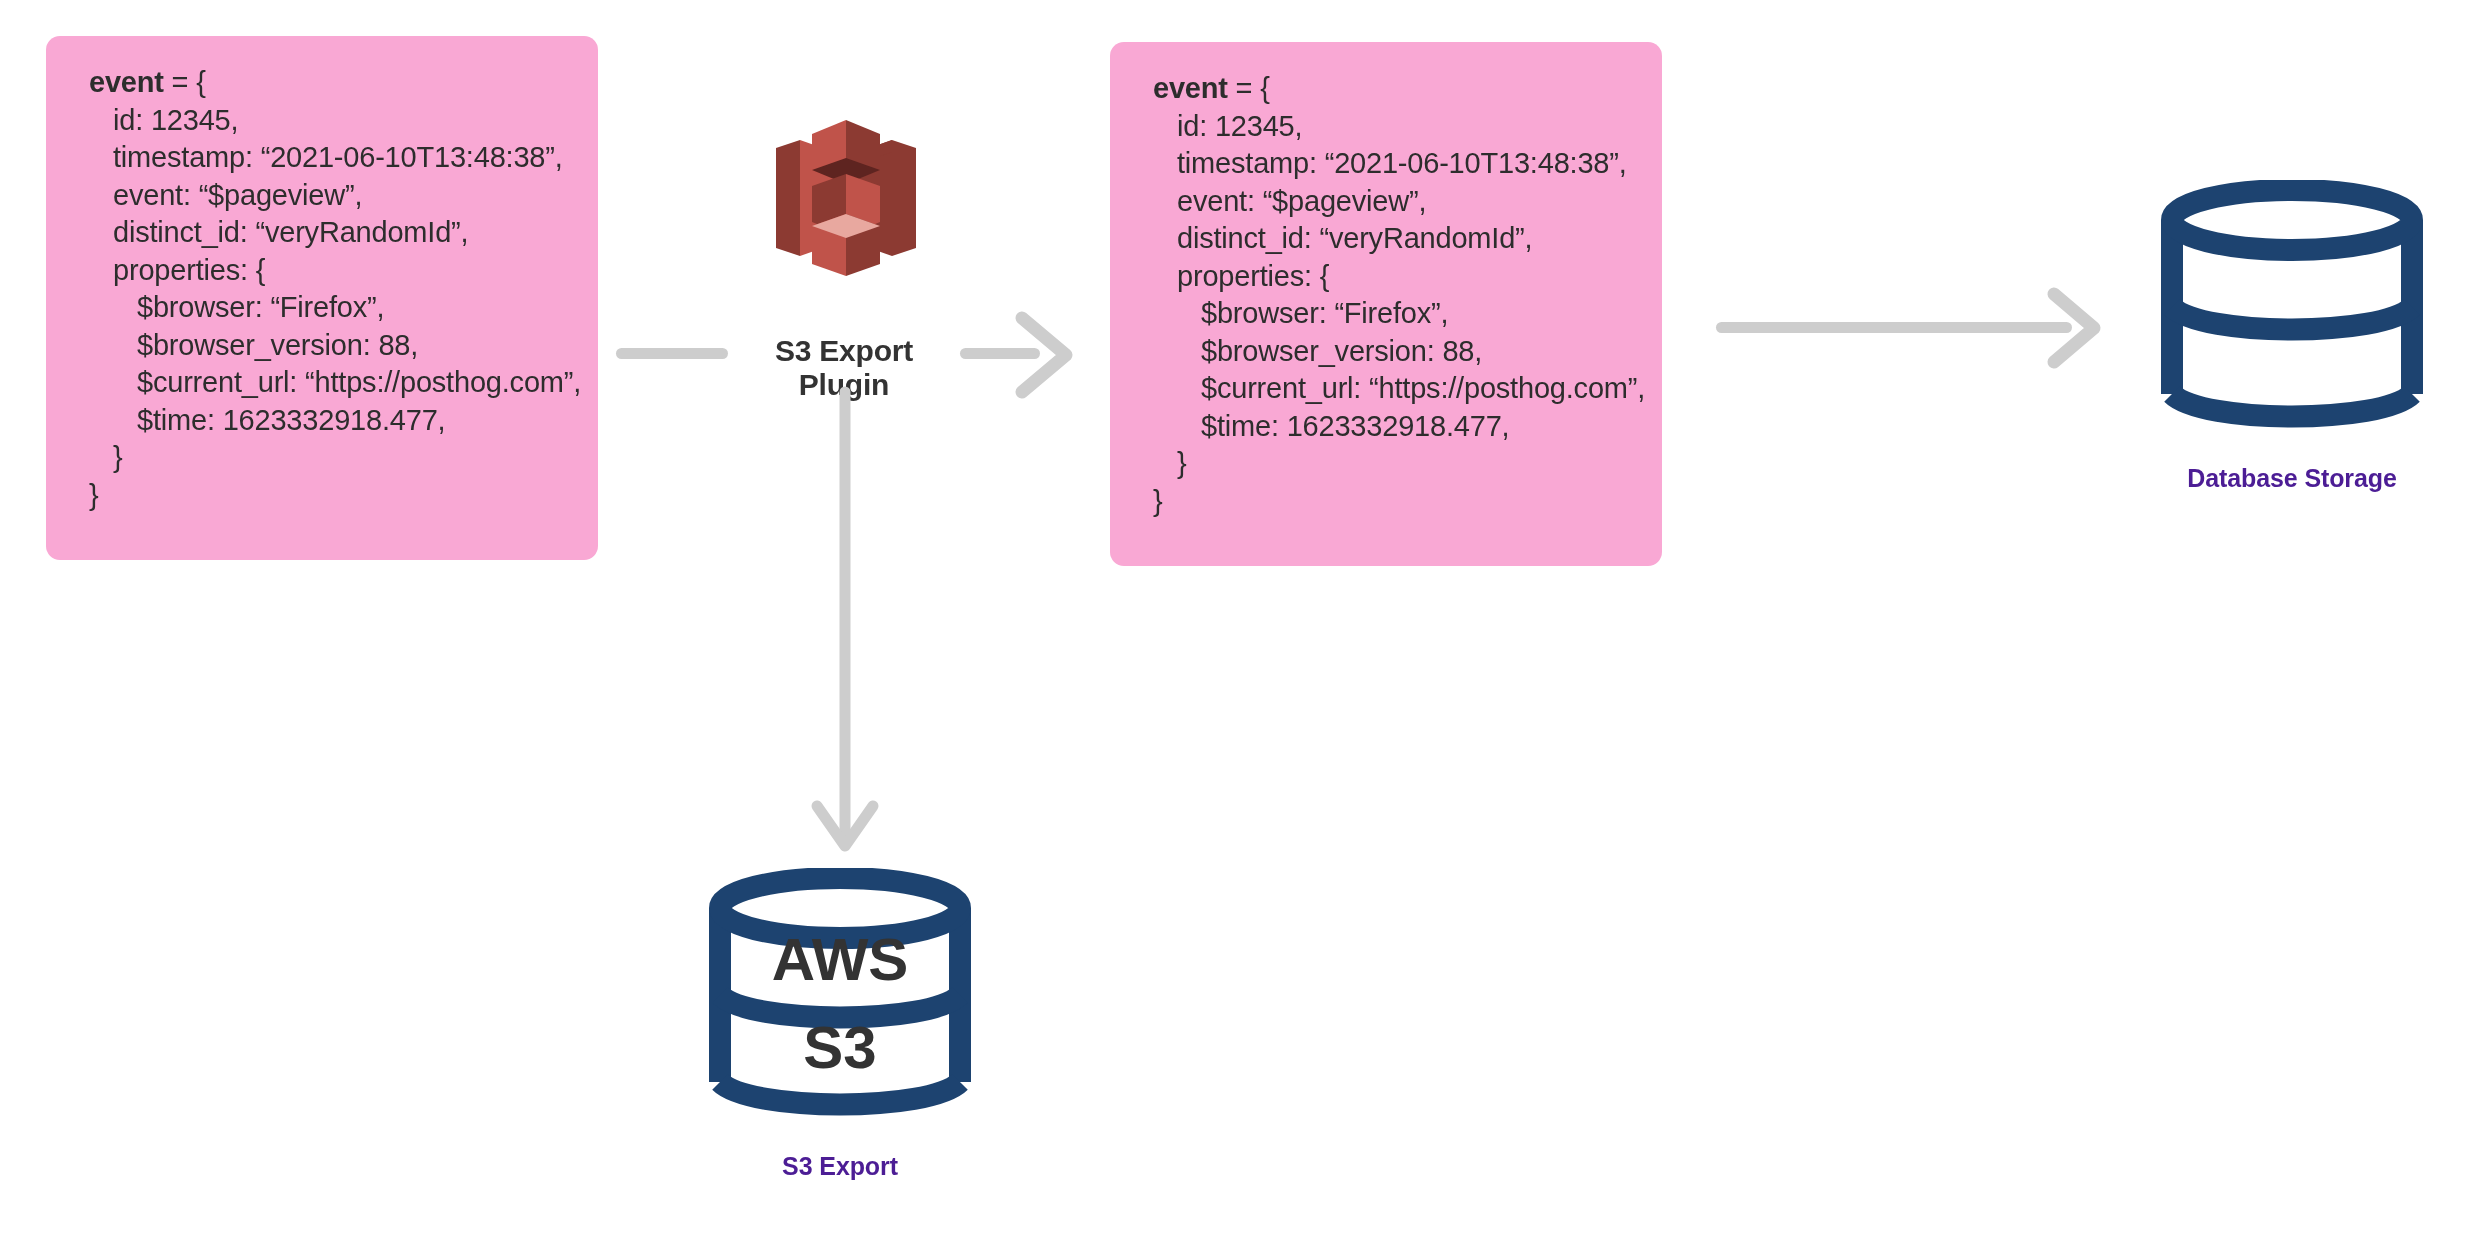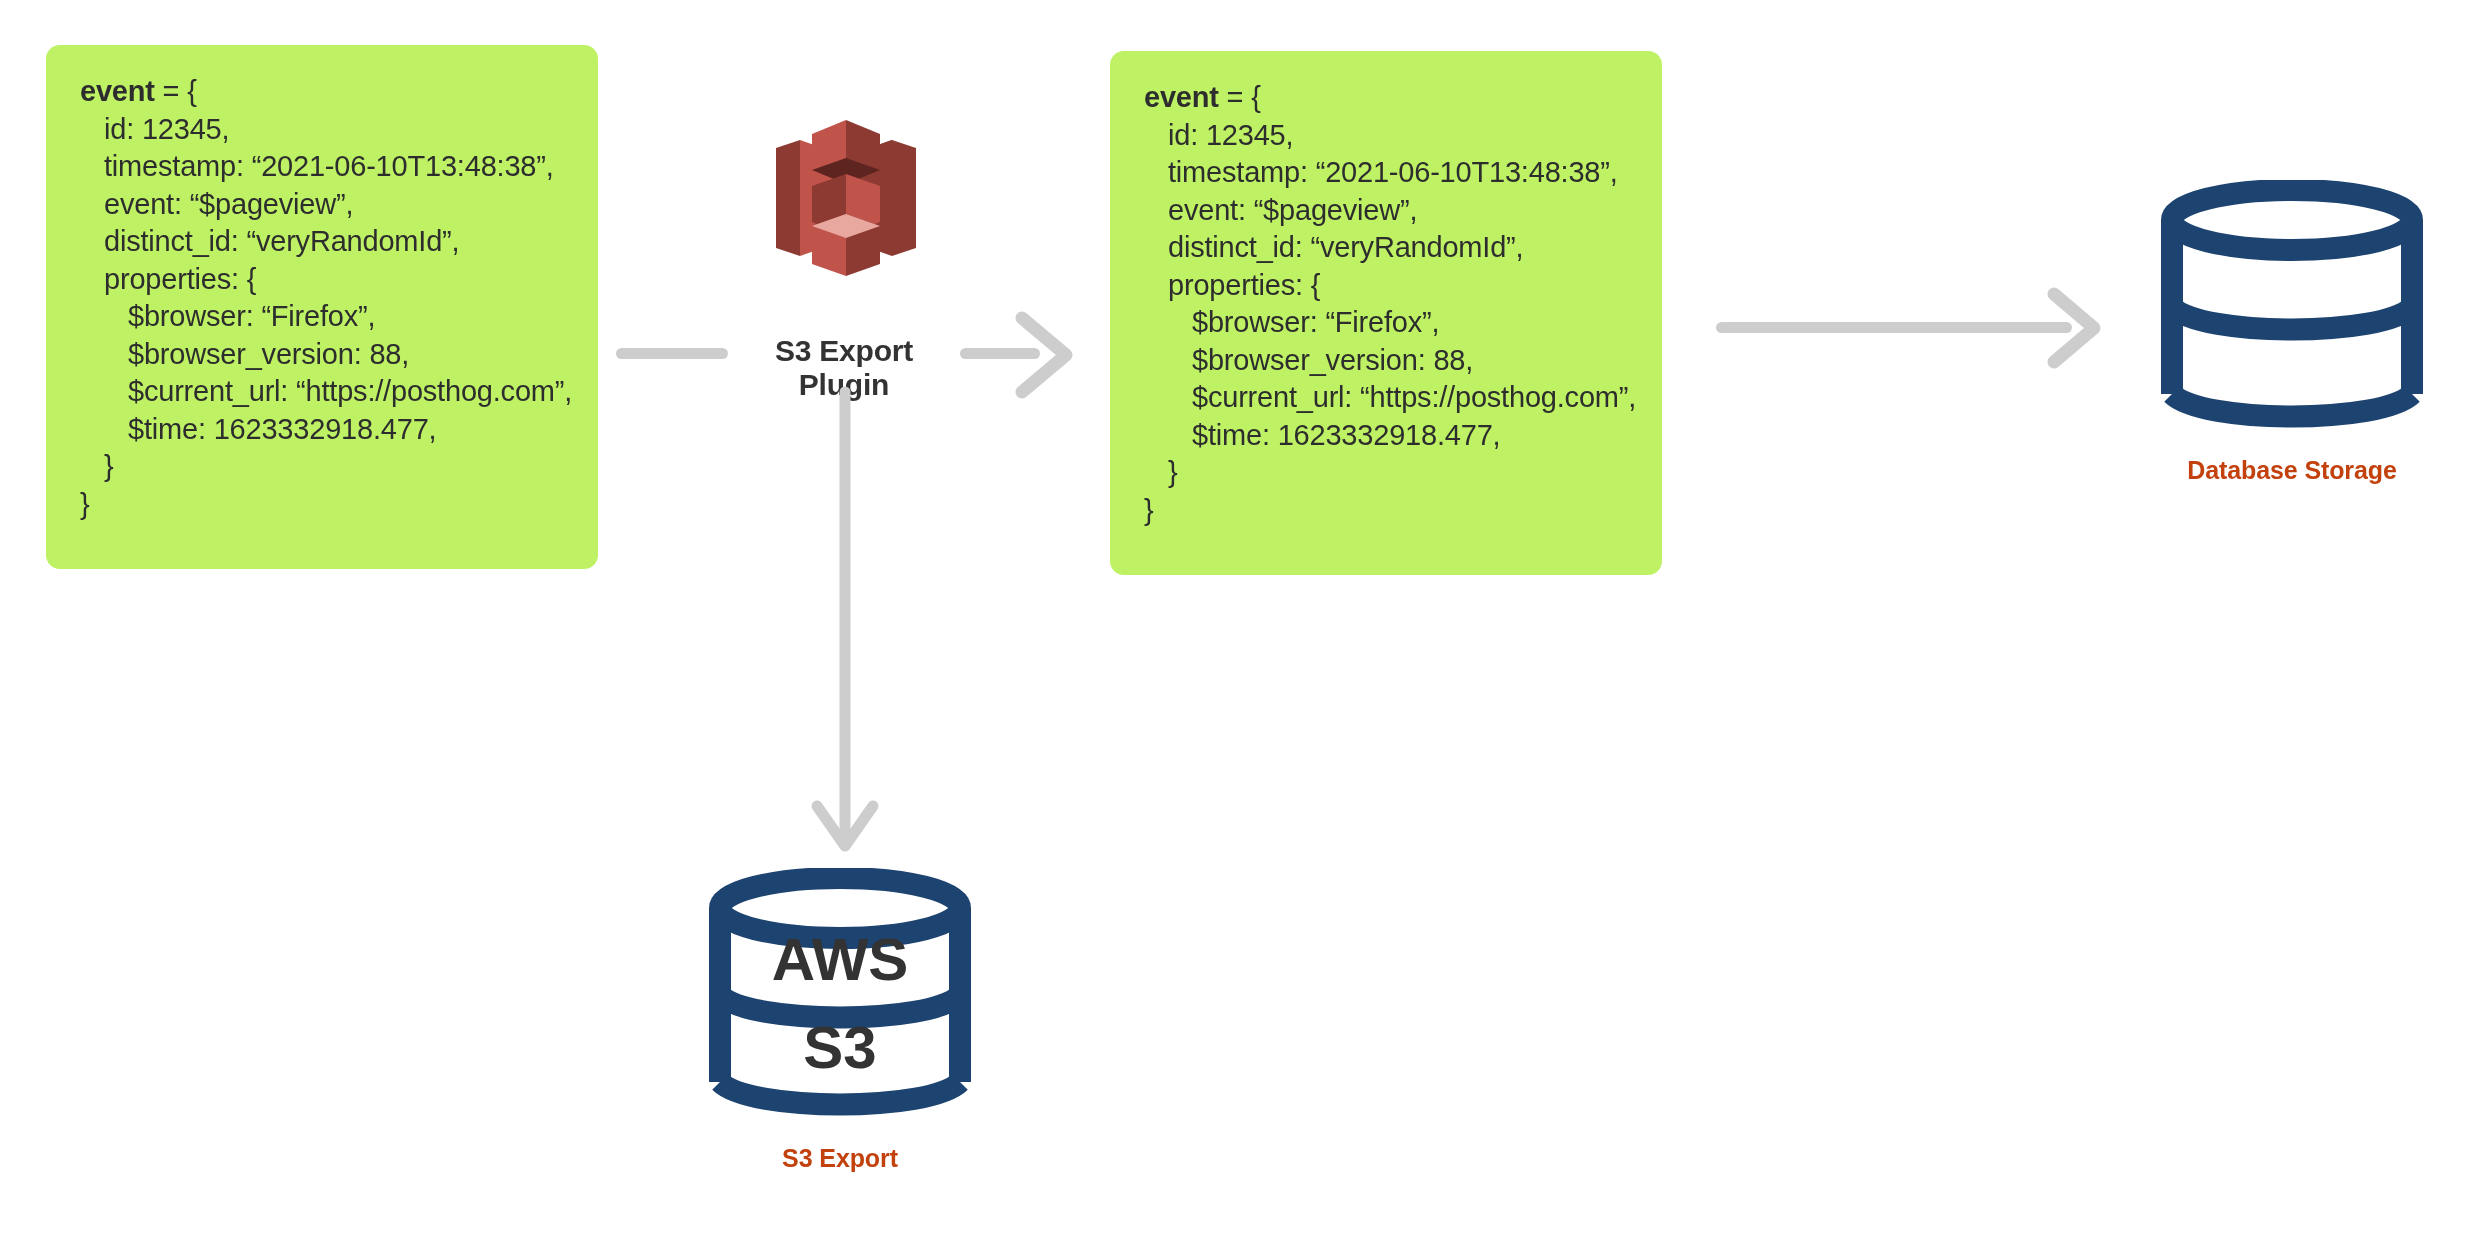"event = {" .event-card { background: #bef264 -> #f9a8d4; margin-top: 9px -> none; padding: 28px 34px -> 28px 43px }
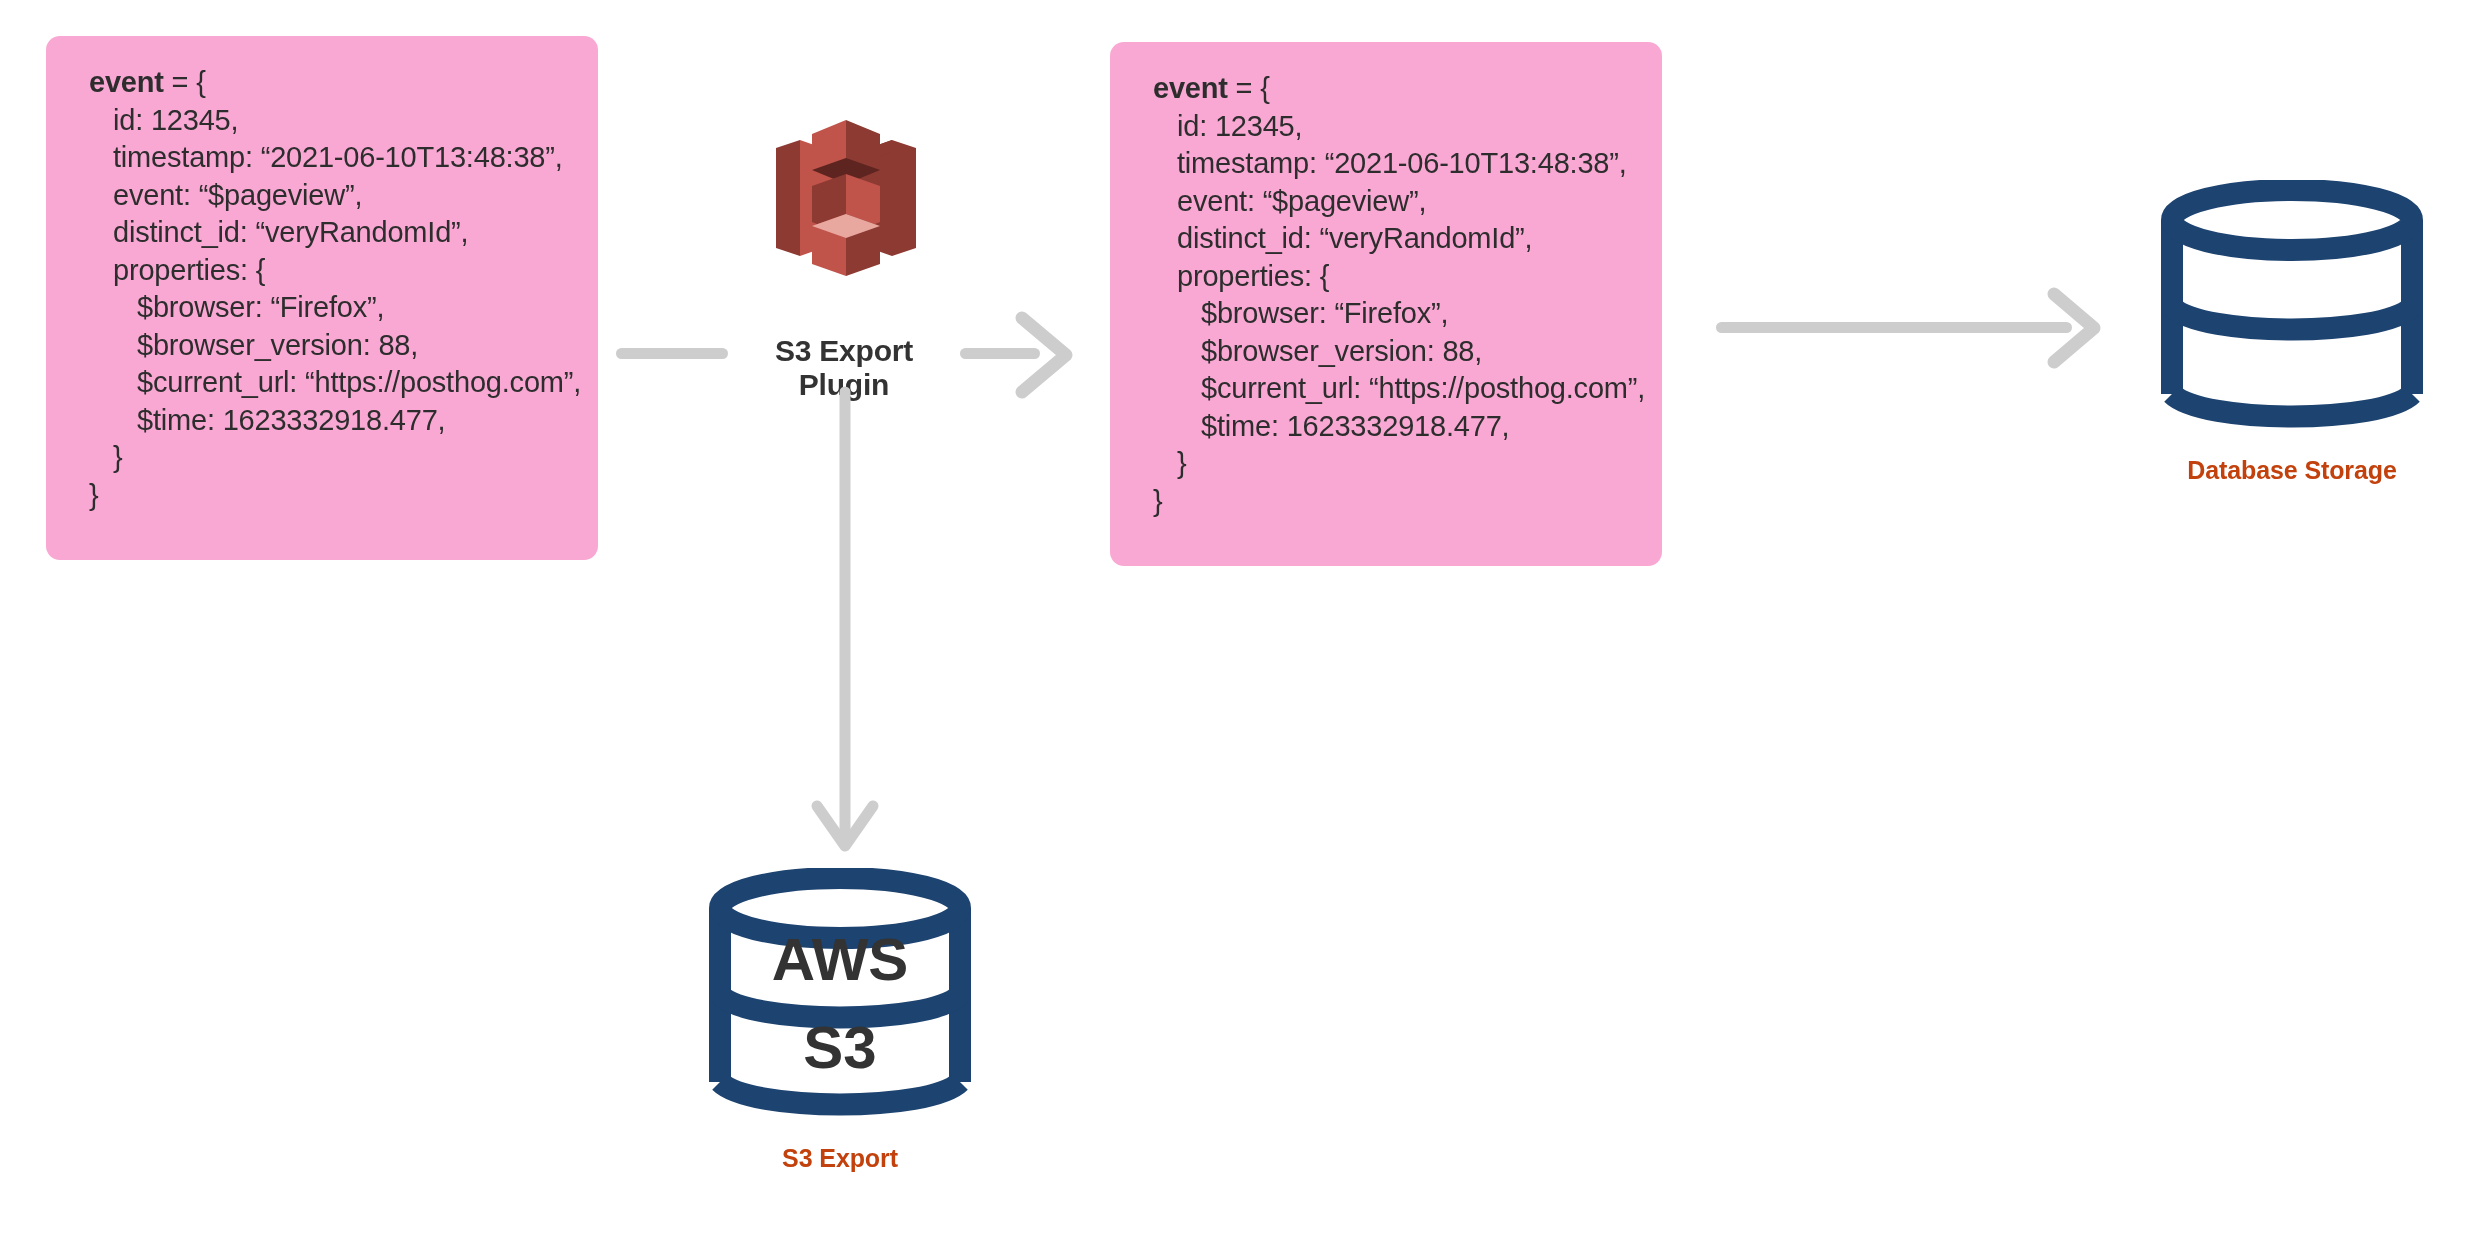"Database Storage" .storage-caption { color: #c2410c -> #4c1d95; margin-top: 14px -> 22px }
